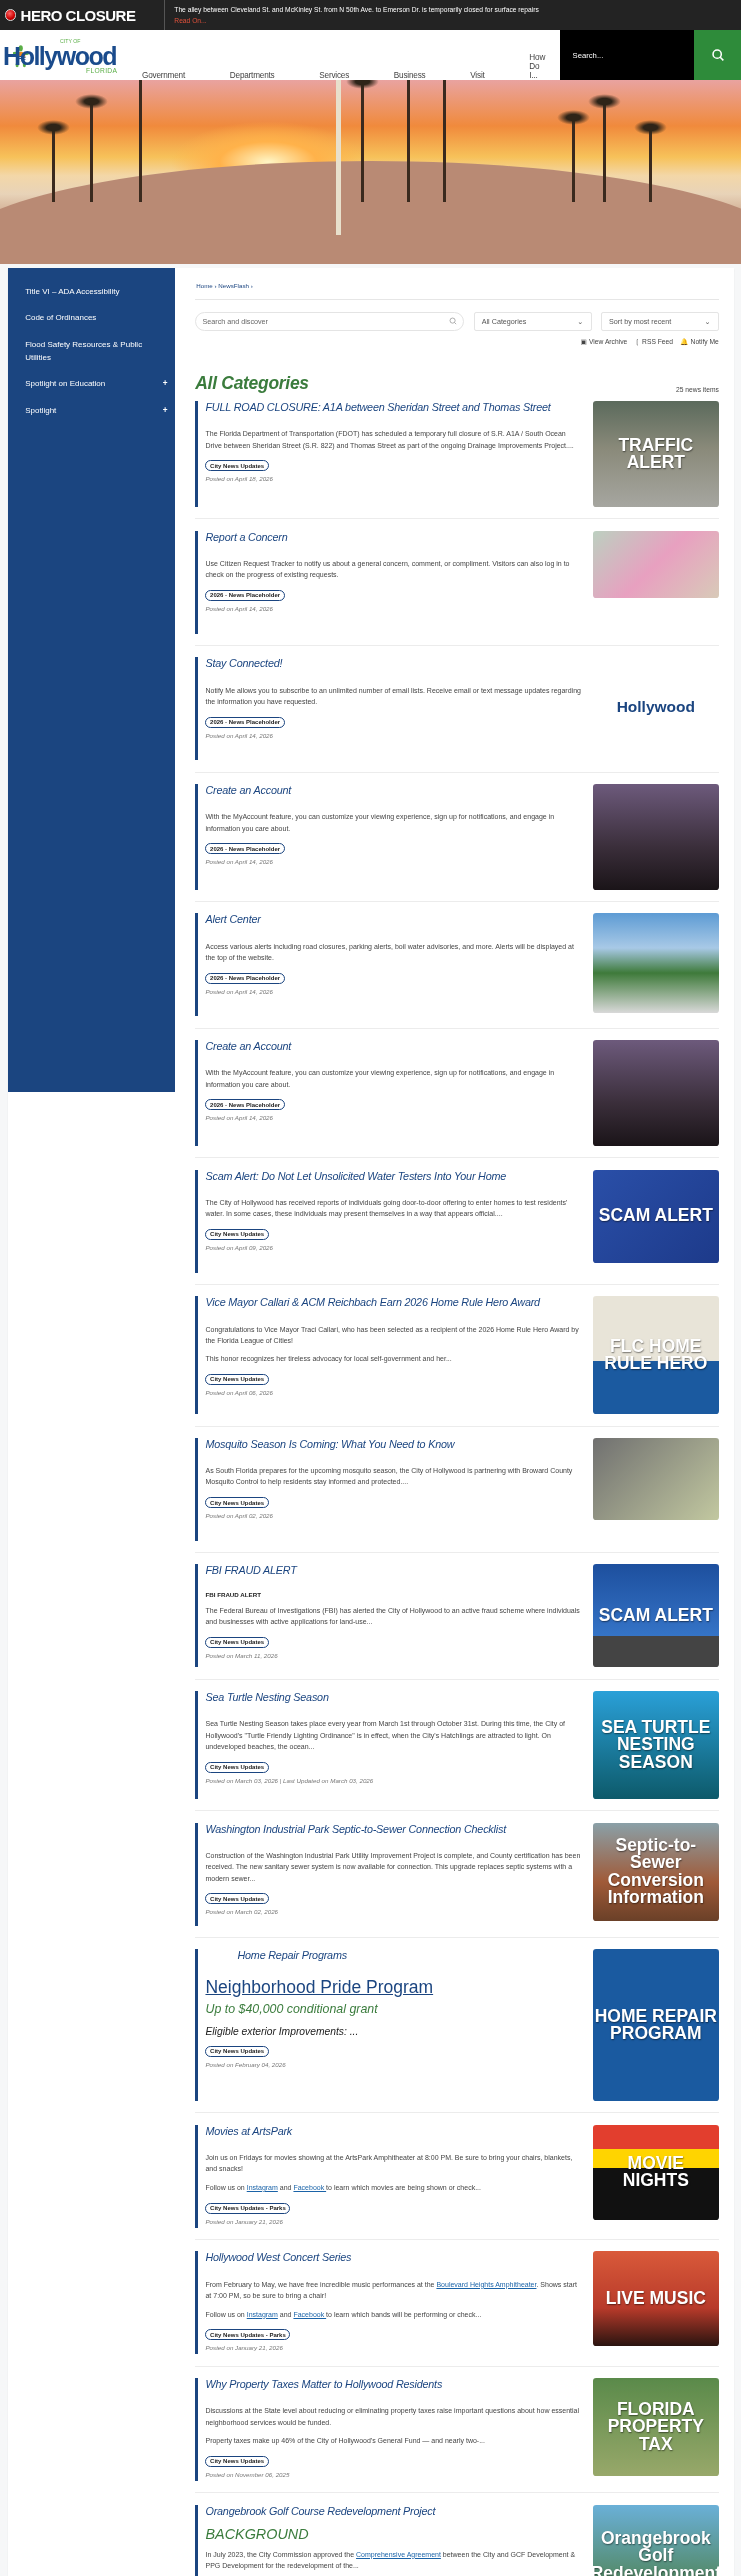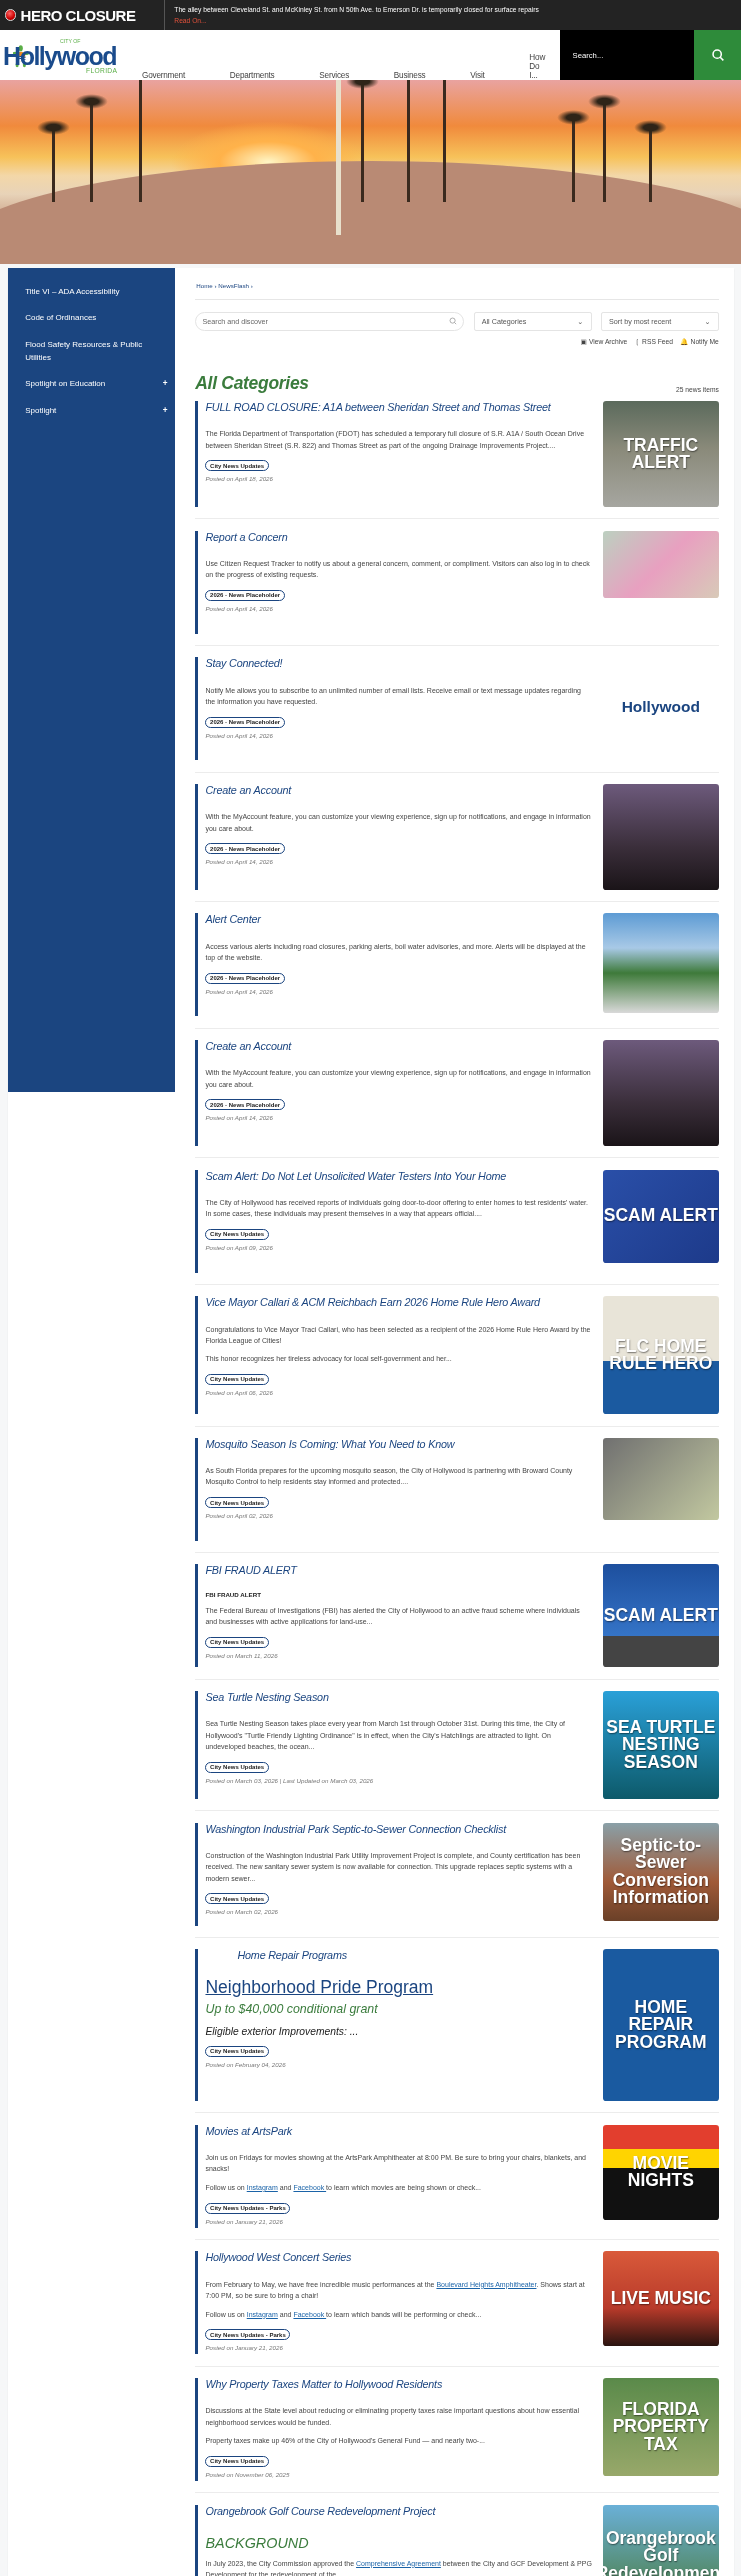"TRAFFIC ALERT" .thumb { width: 116px -> 126px }
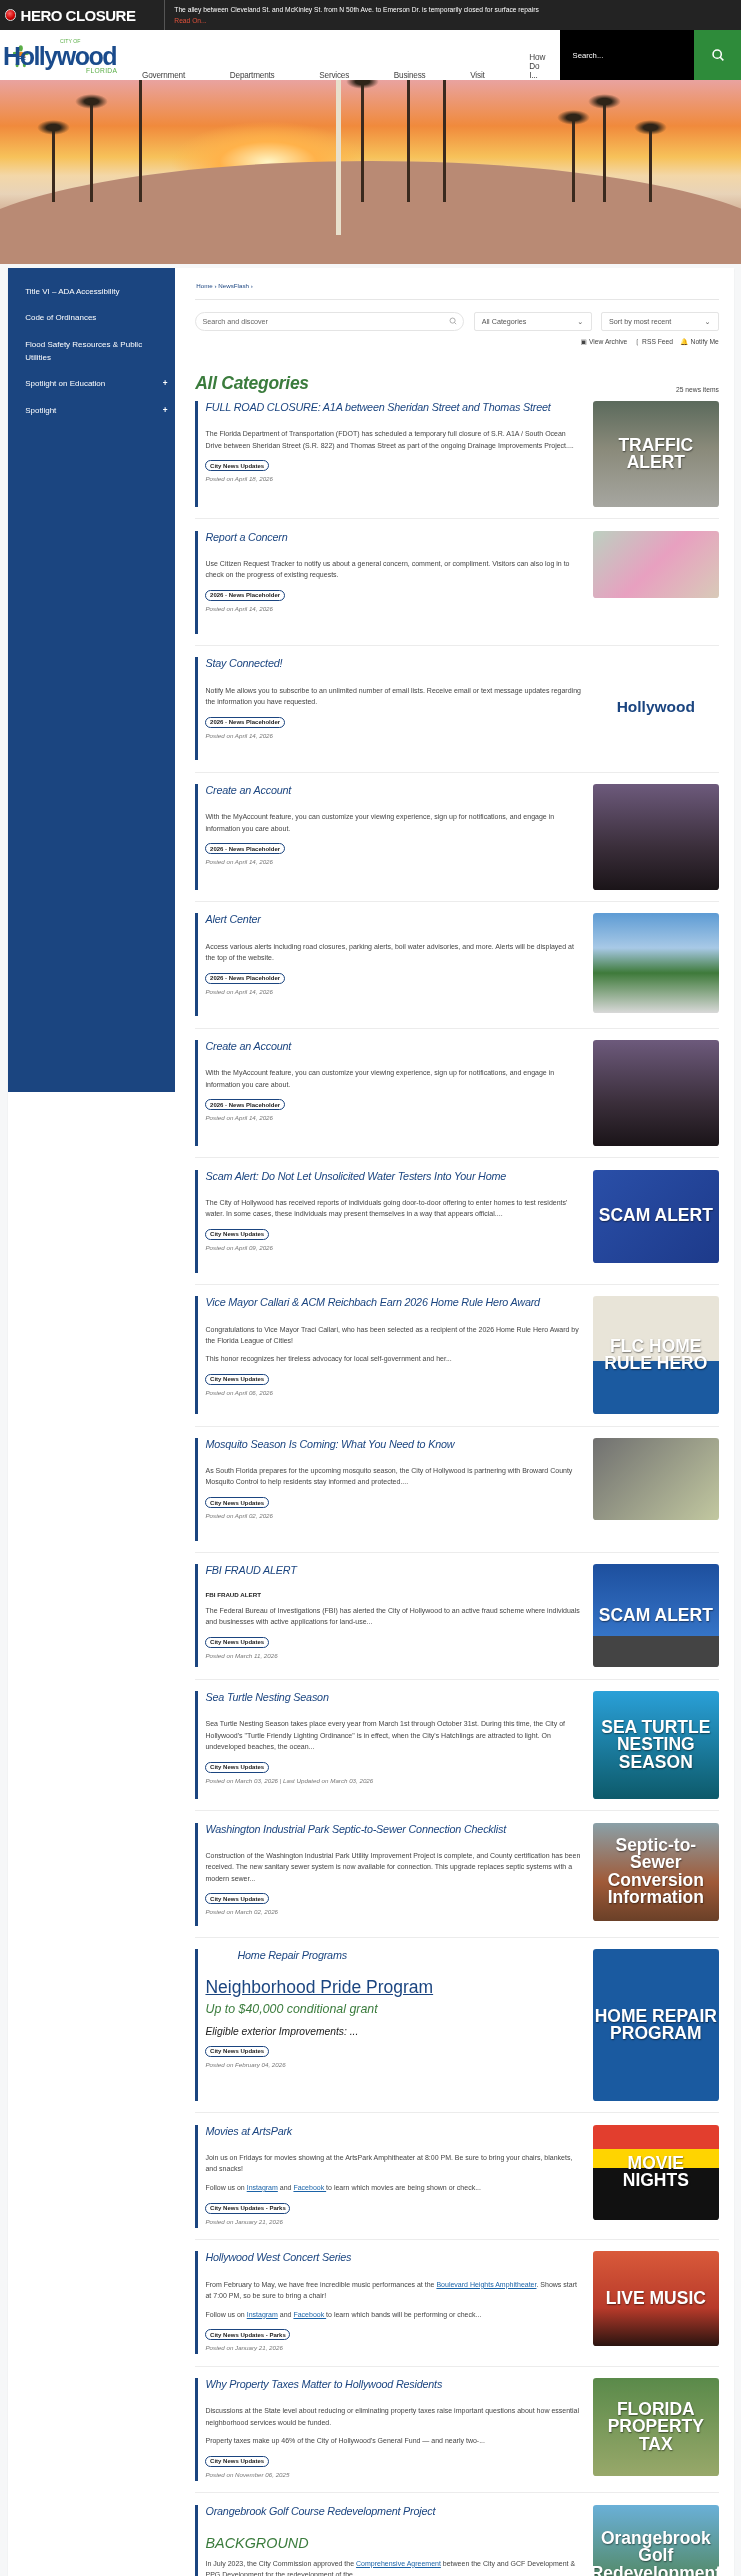"BACKGROUND" .news-green.bg { margin-top: 17px -> 8px }
